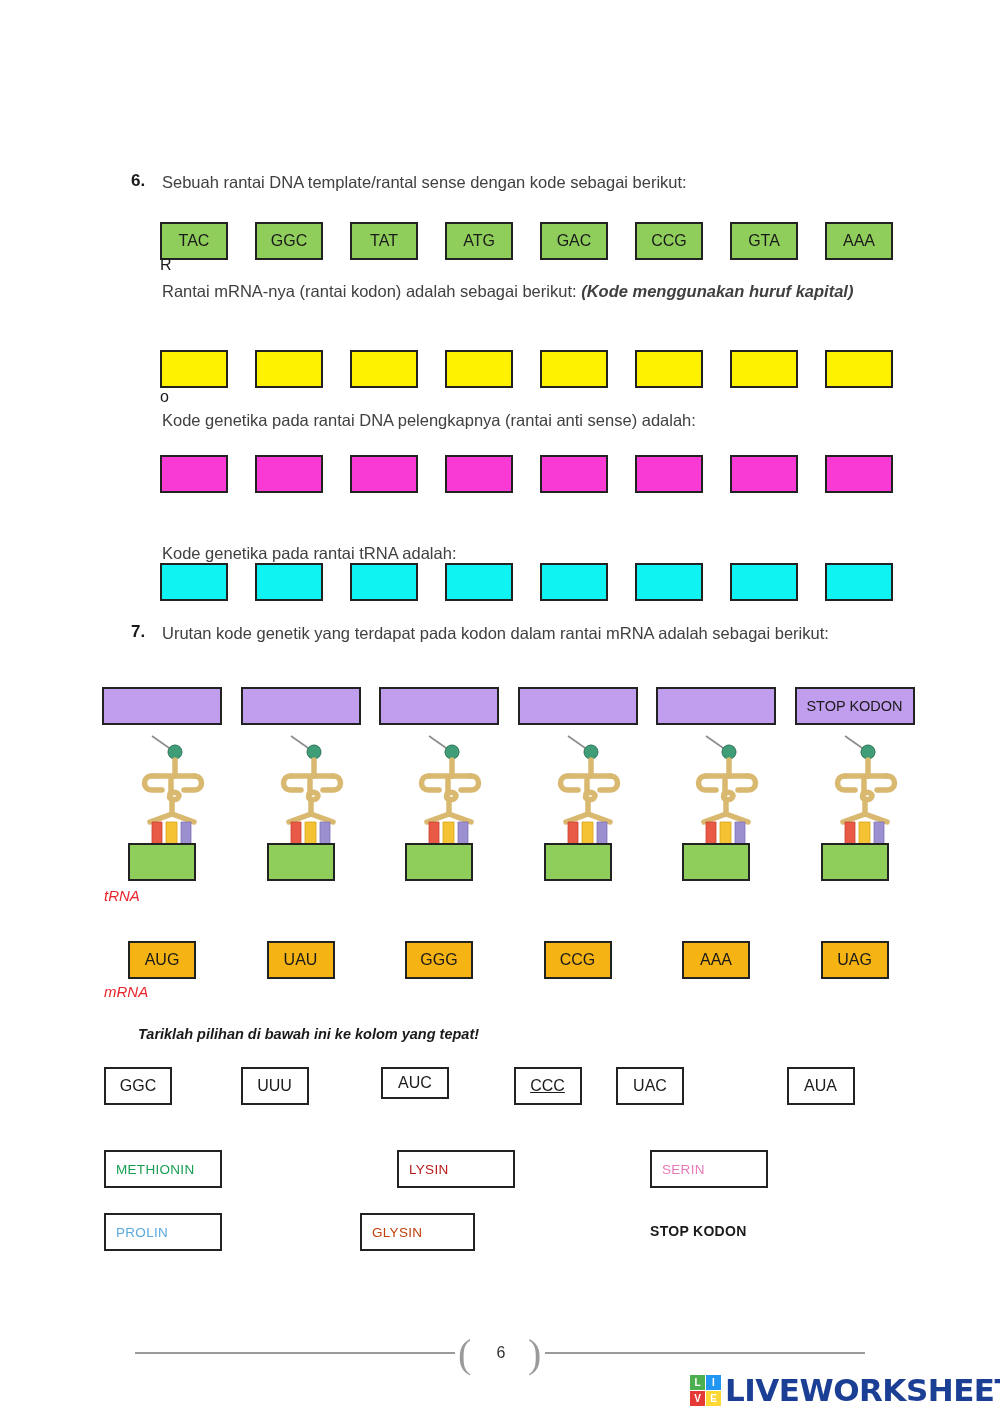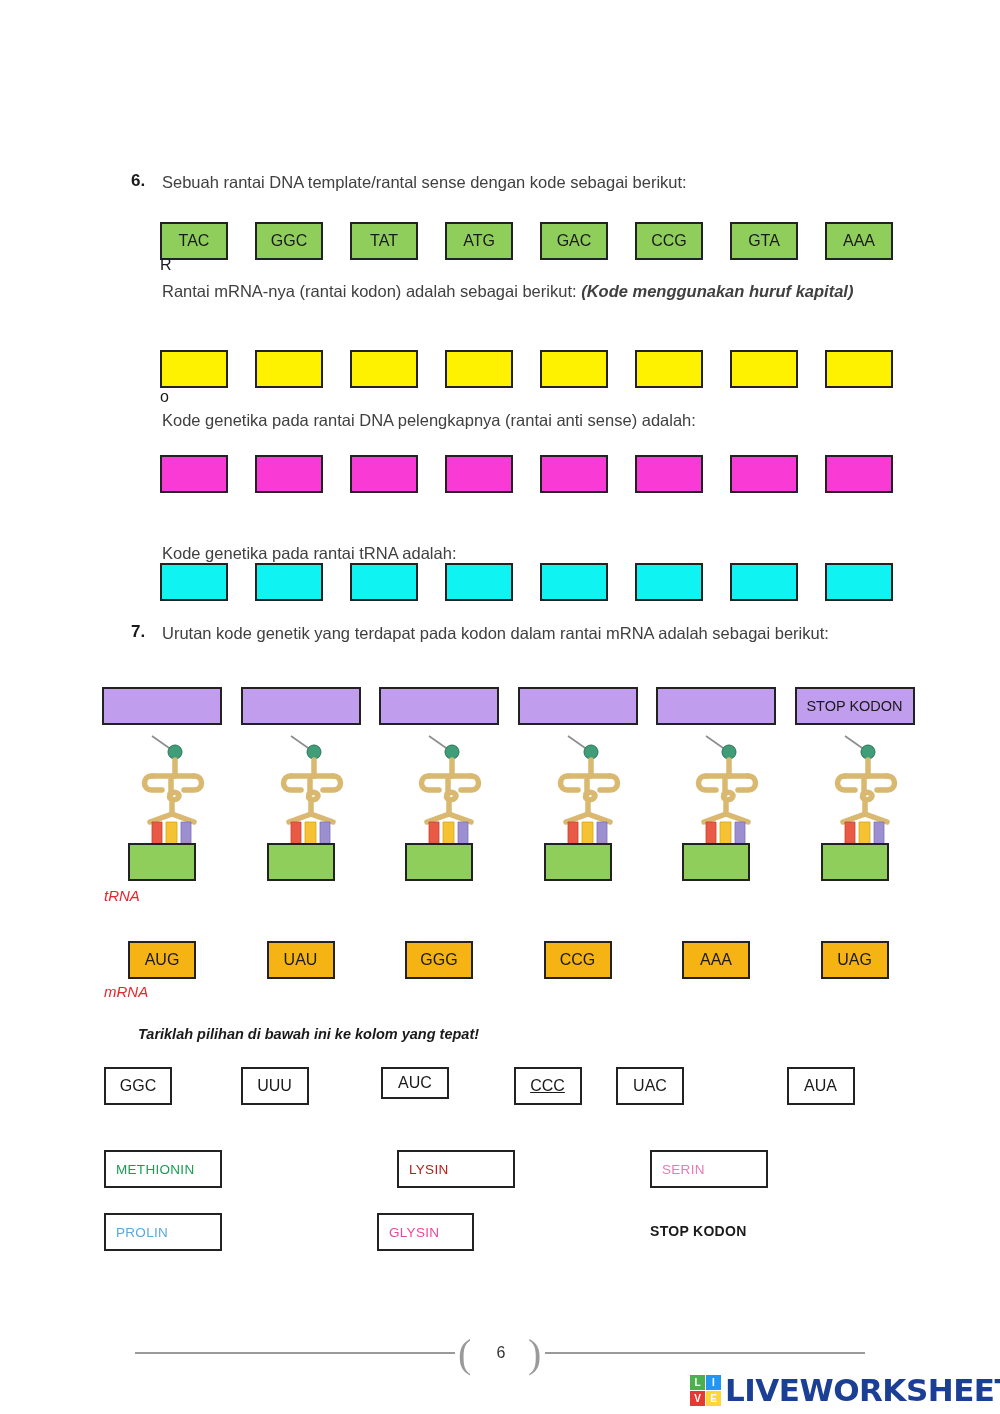"GLYSIN" div.box { color: #ec4899 -> #c2410c; left: 377px -> 360px; width: 97px -> 115px }
